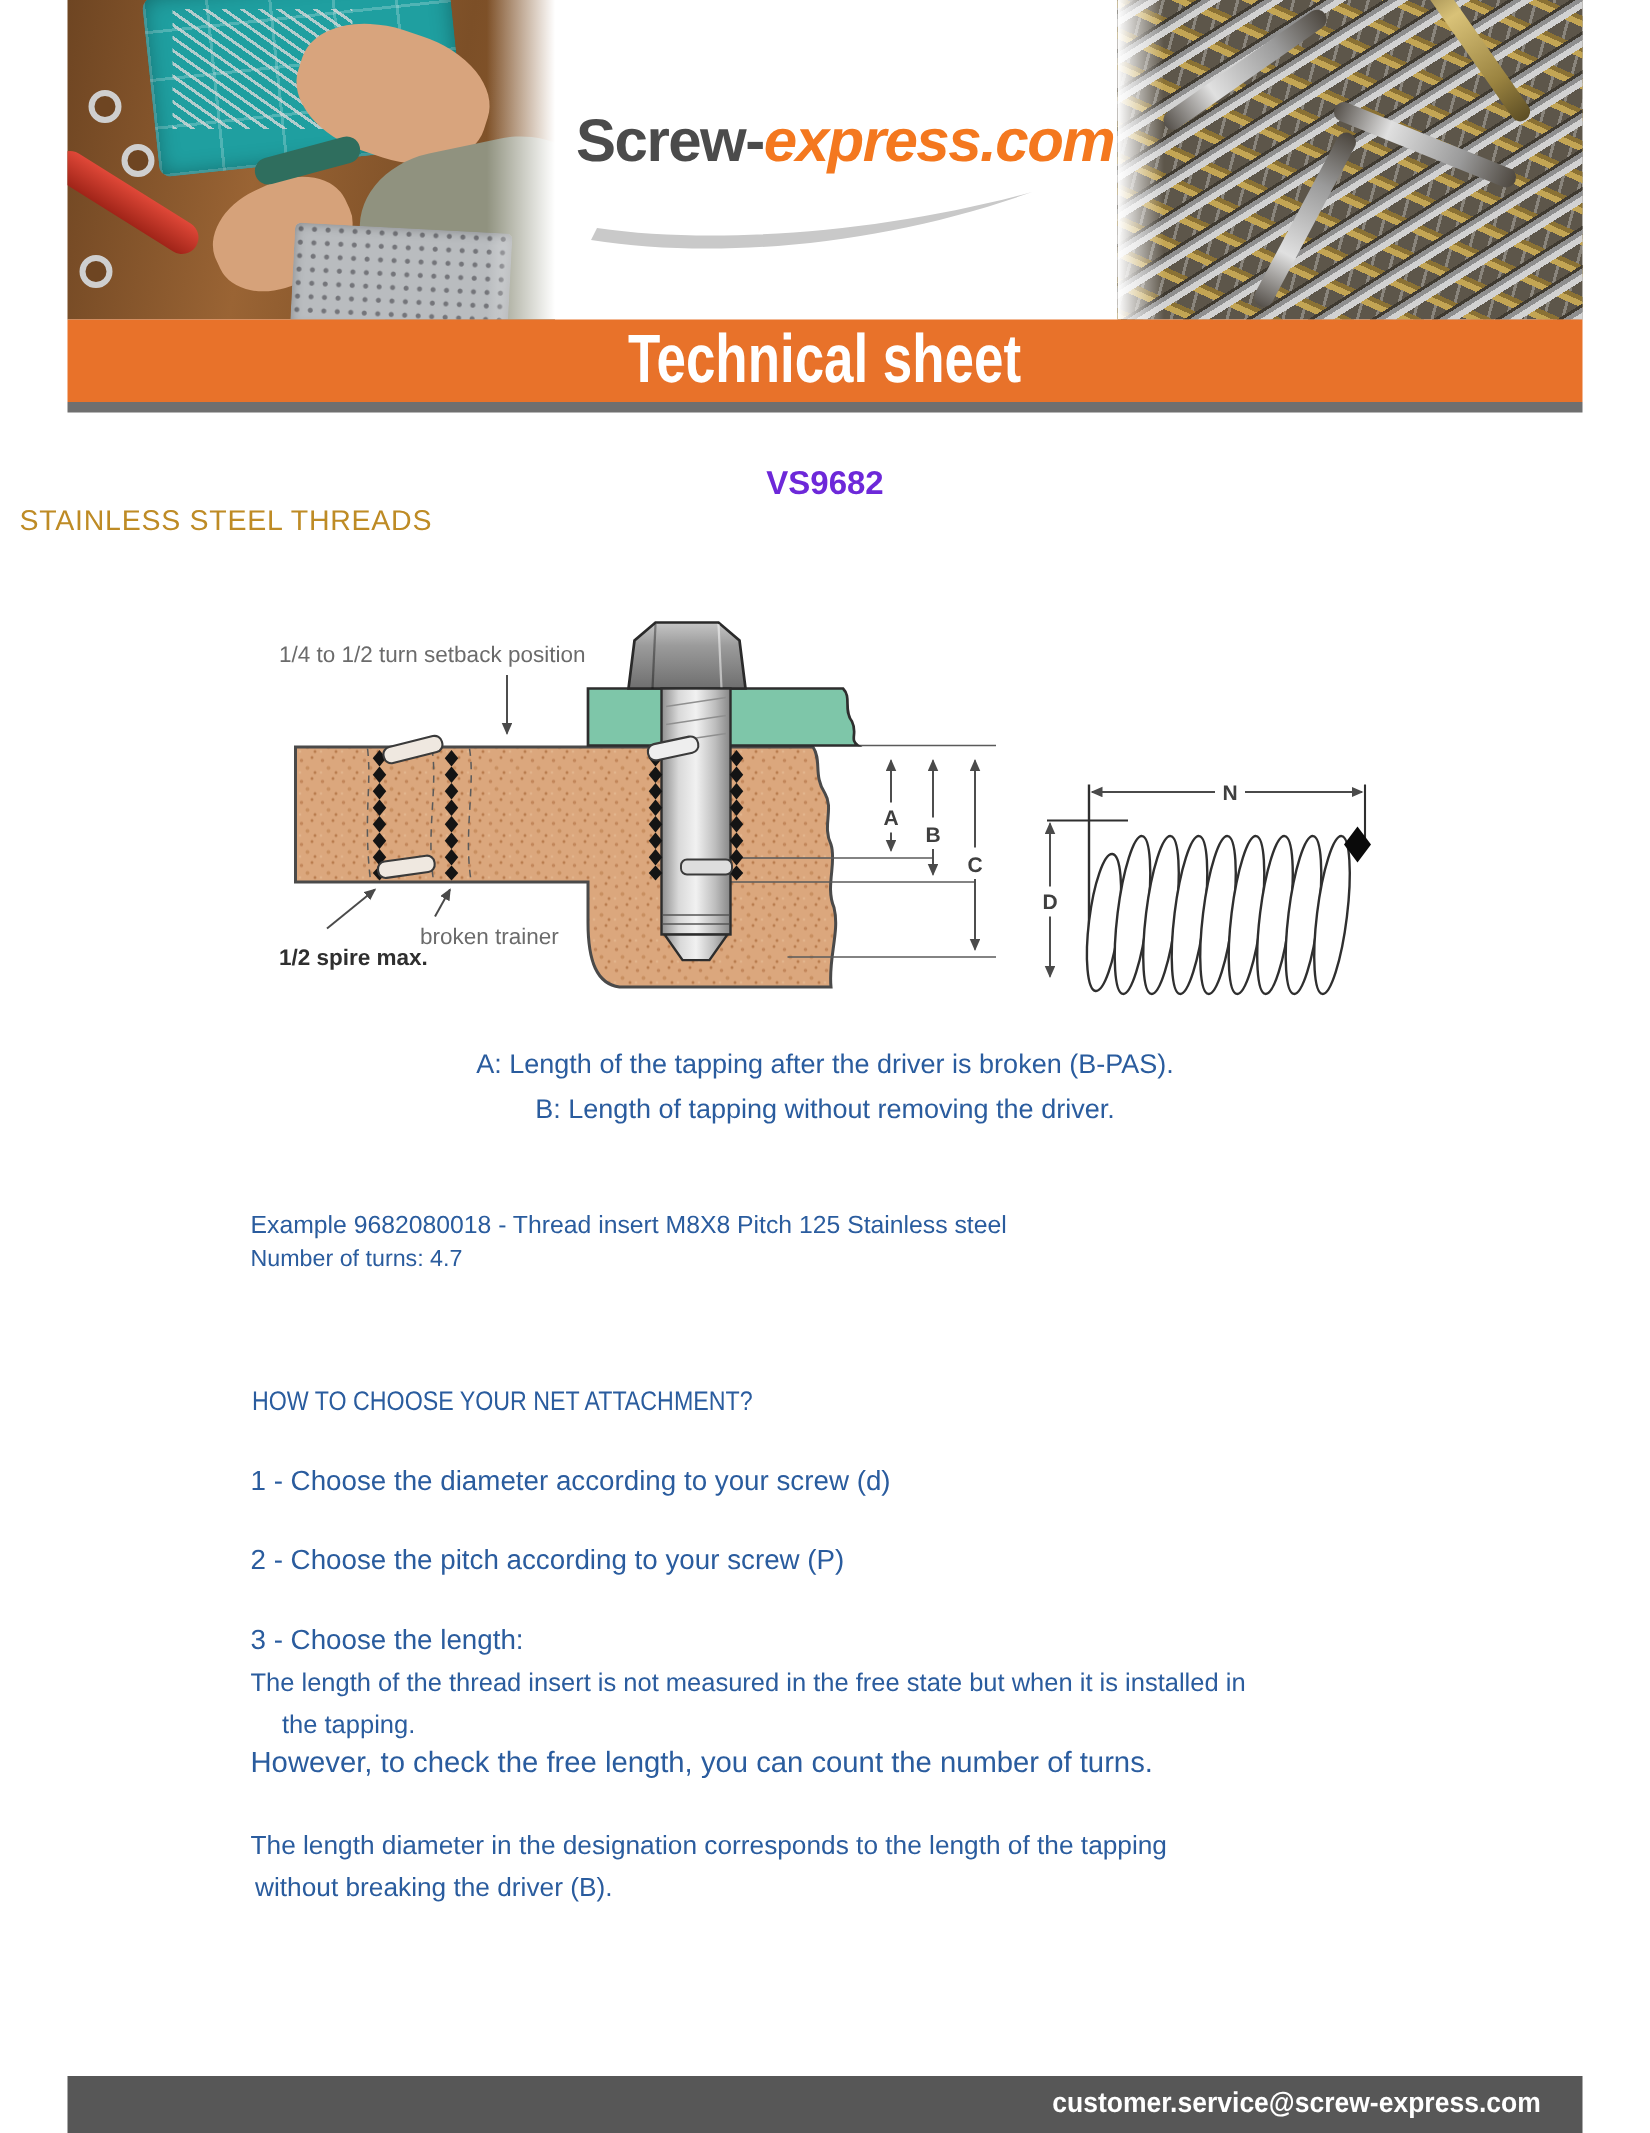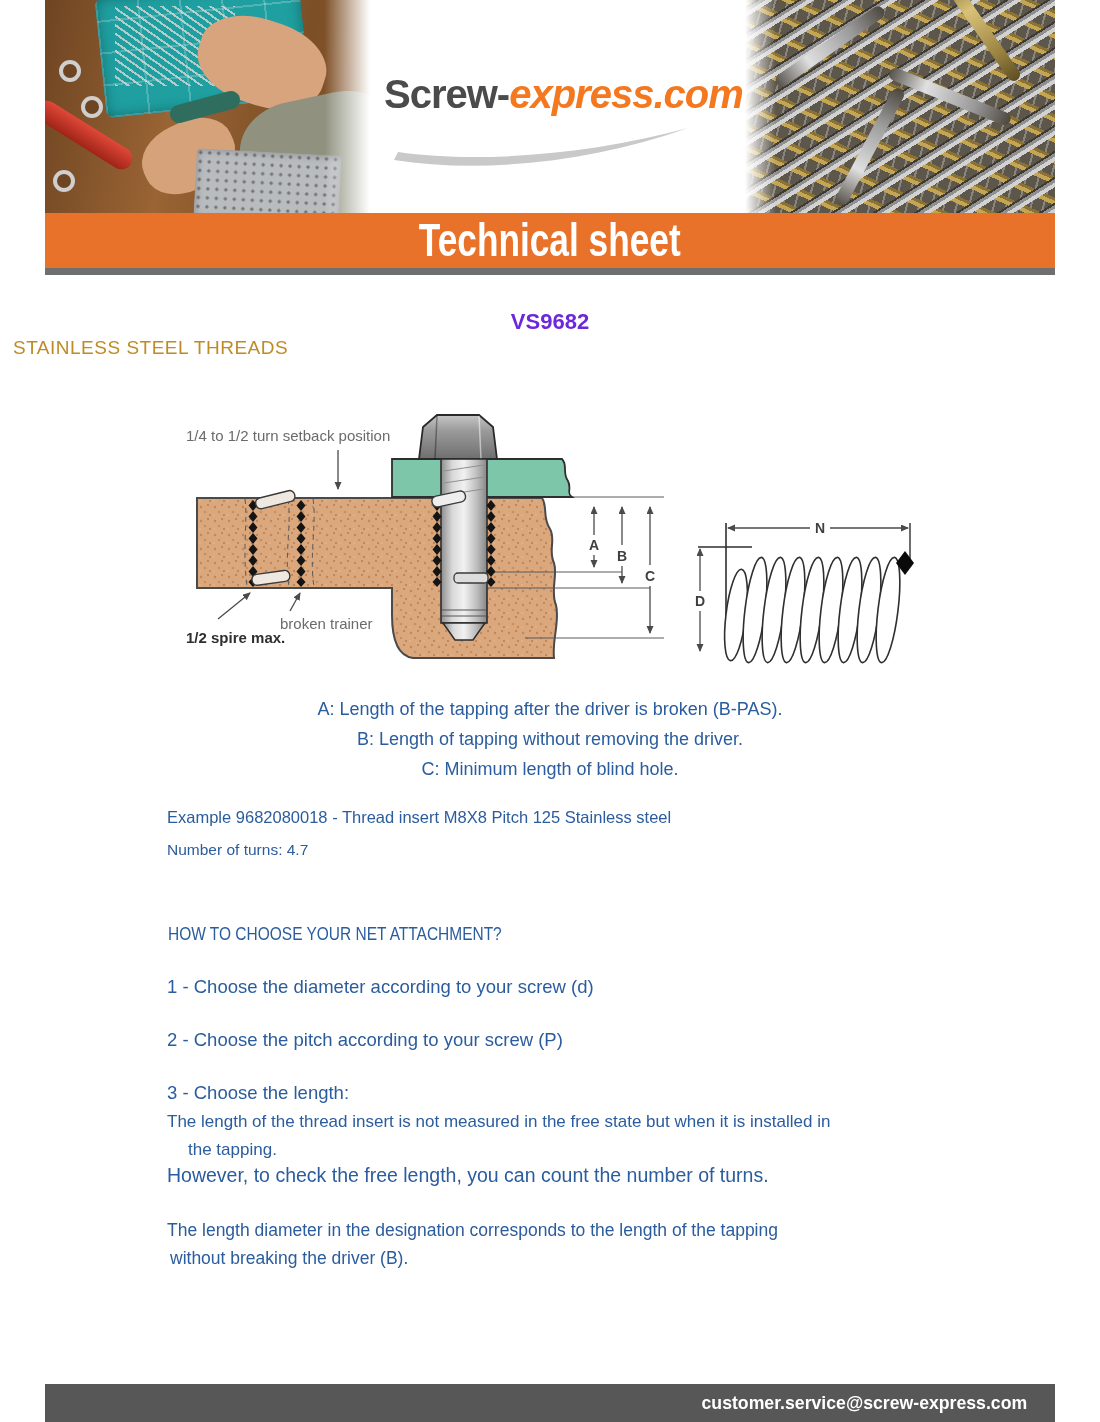"C: Minimum length of blind" div { html: <div>C: Minimum length of blind hole.</div> -> none }
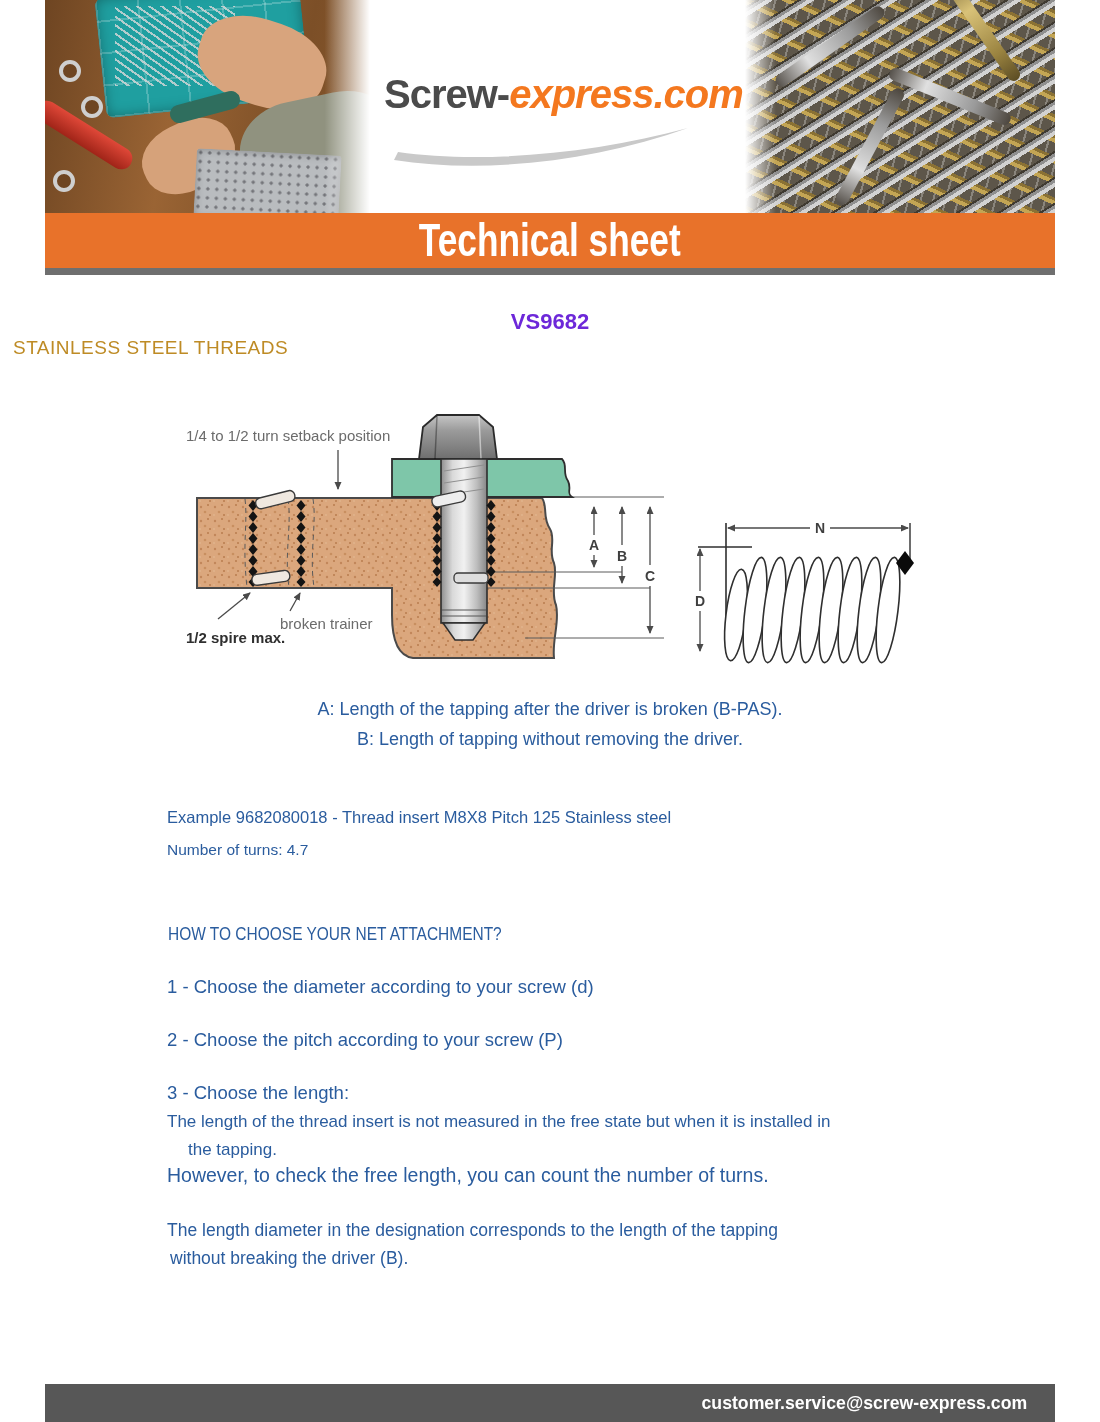"Number of turns: 4.7" .ex-turns { margin-top: 14px -> 4px }
